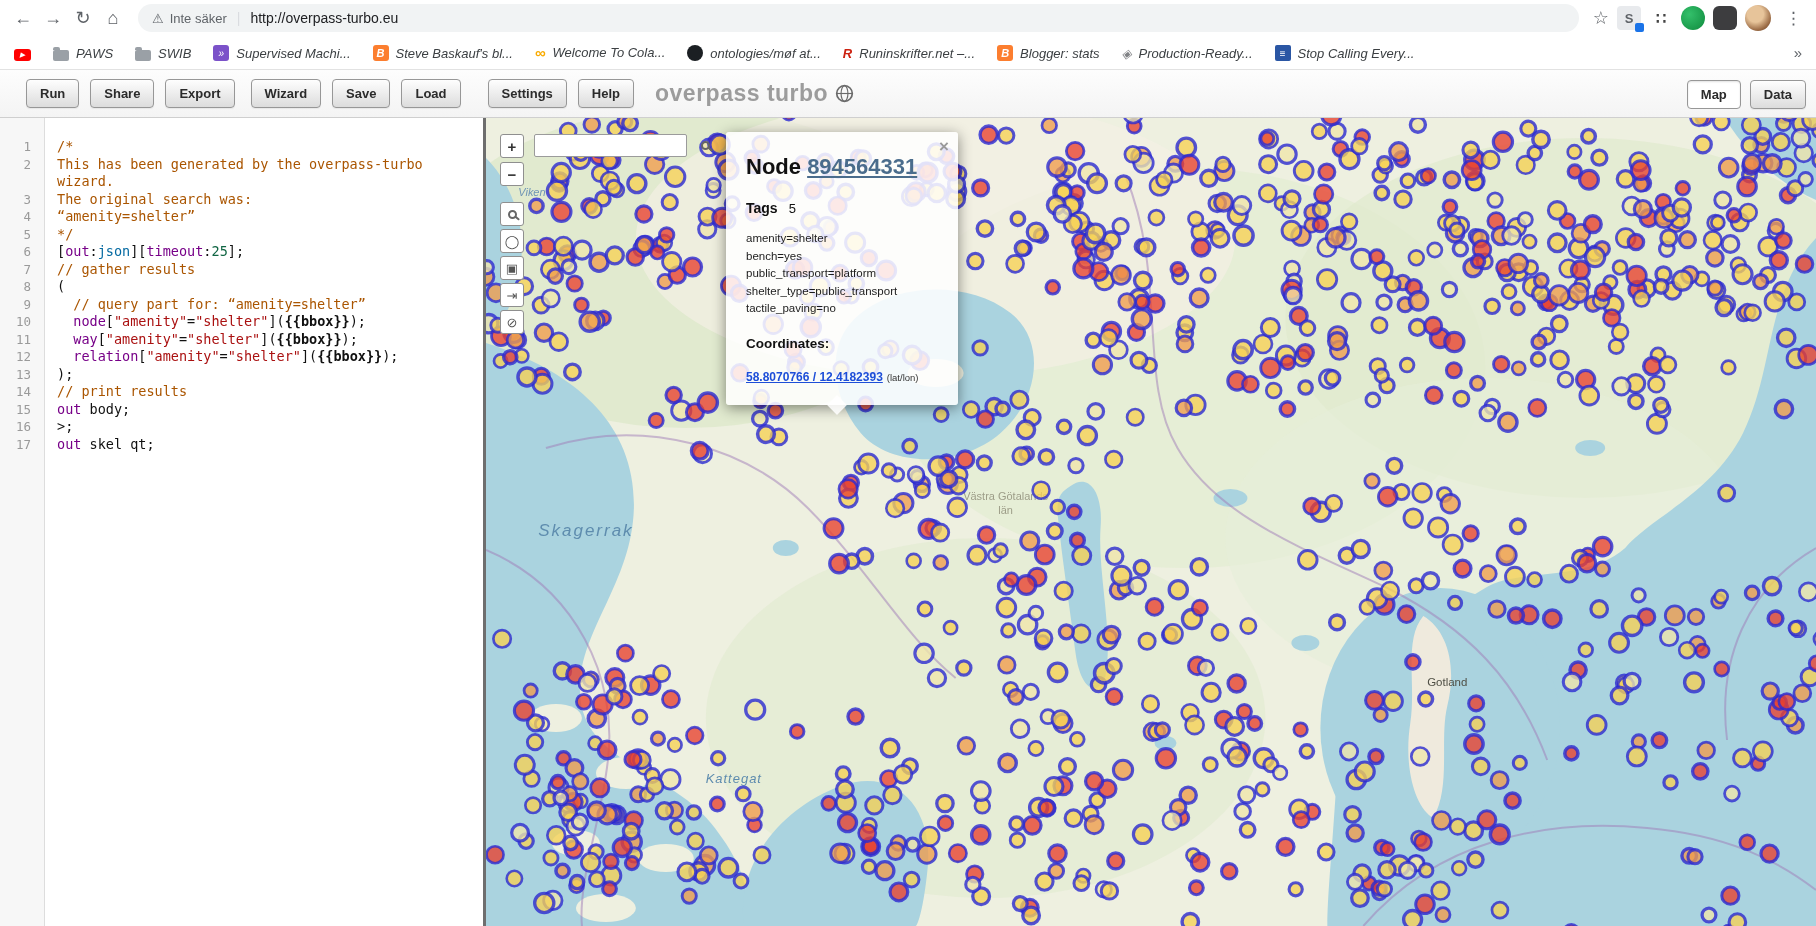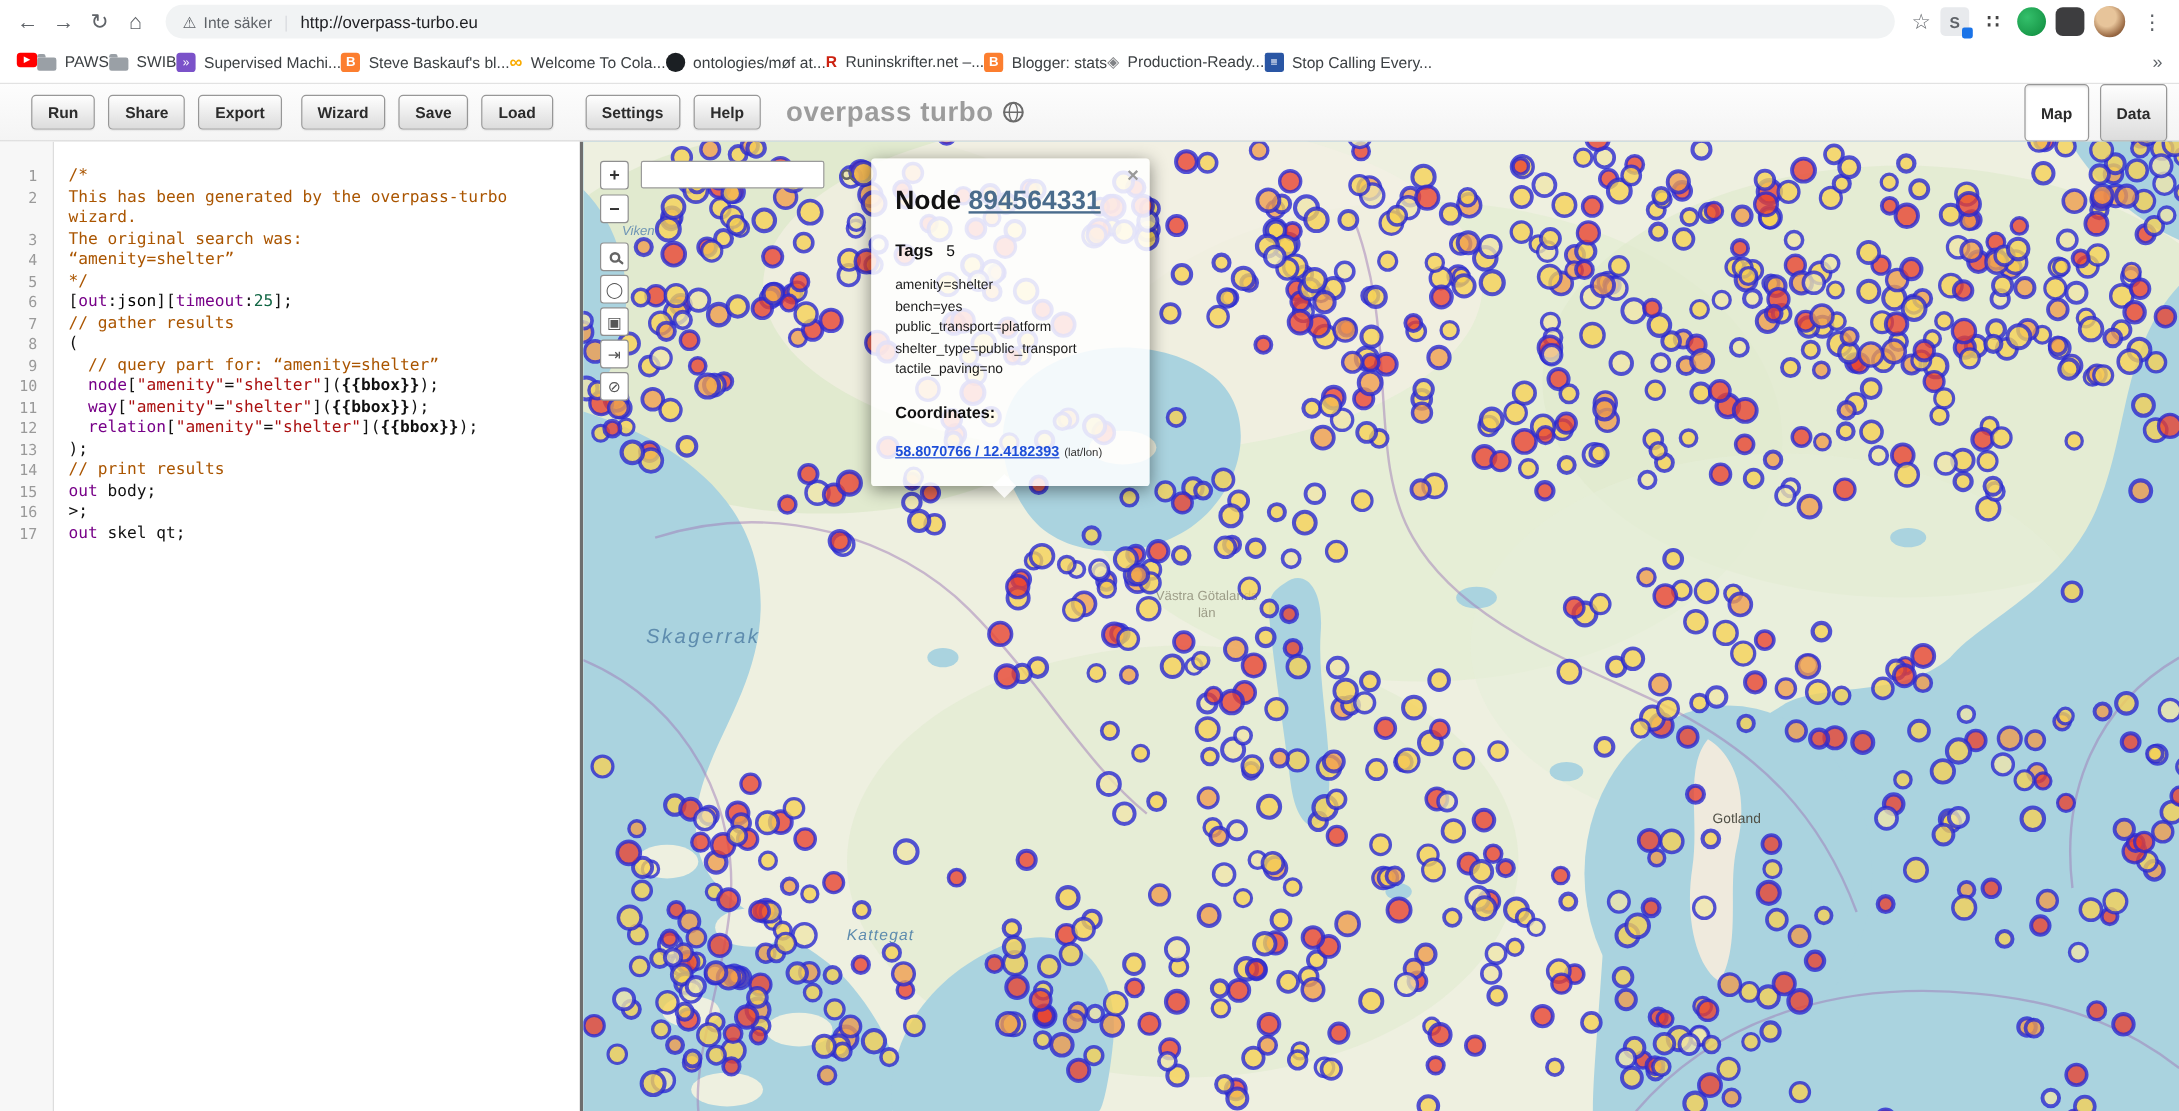"PAWS" div { align-items: flex-start -> flex-end; font-style: none -> italic; gap: none -> 22px }
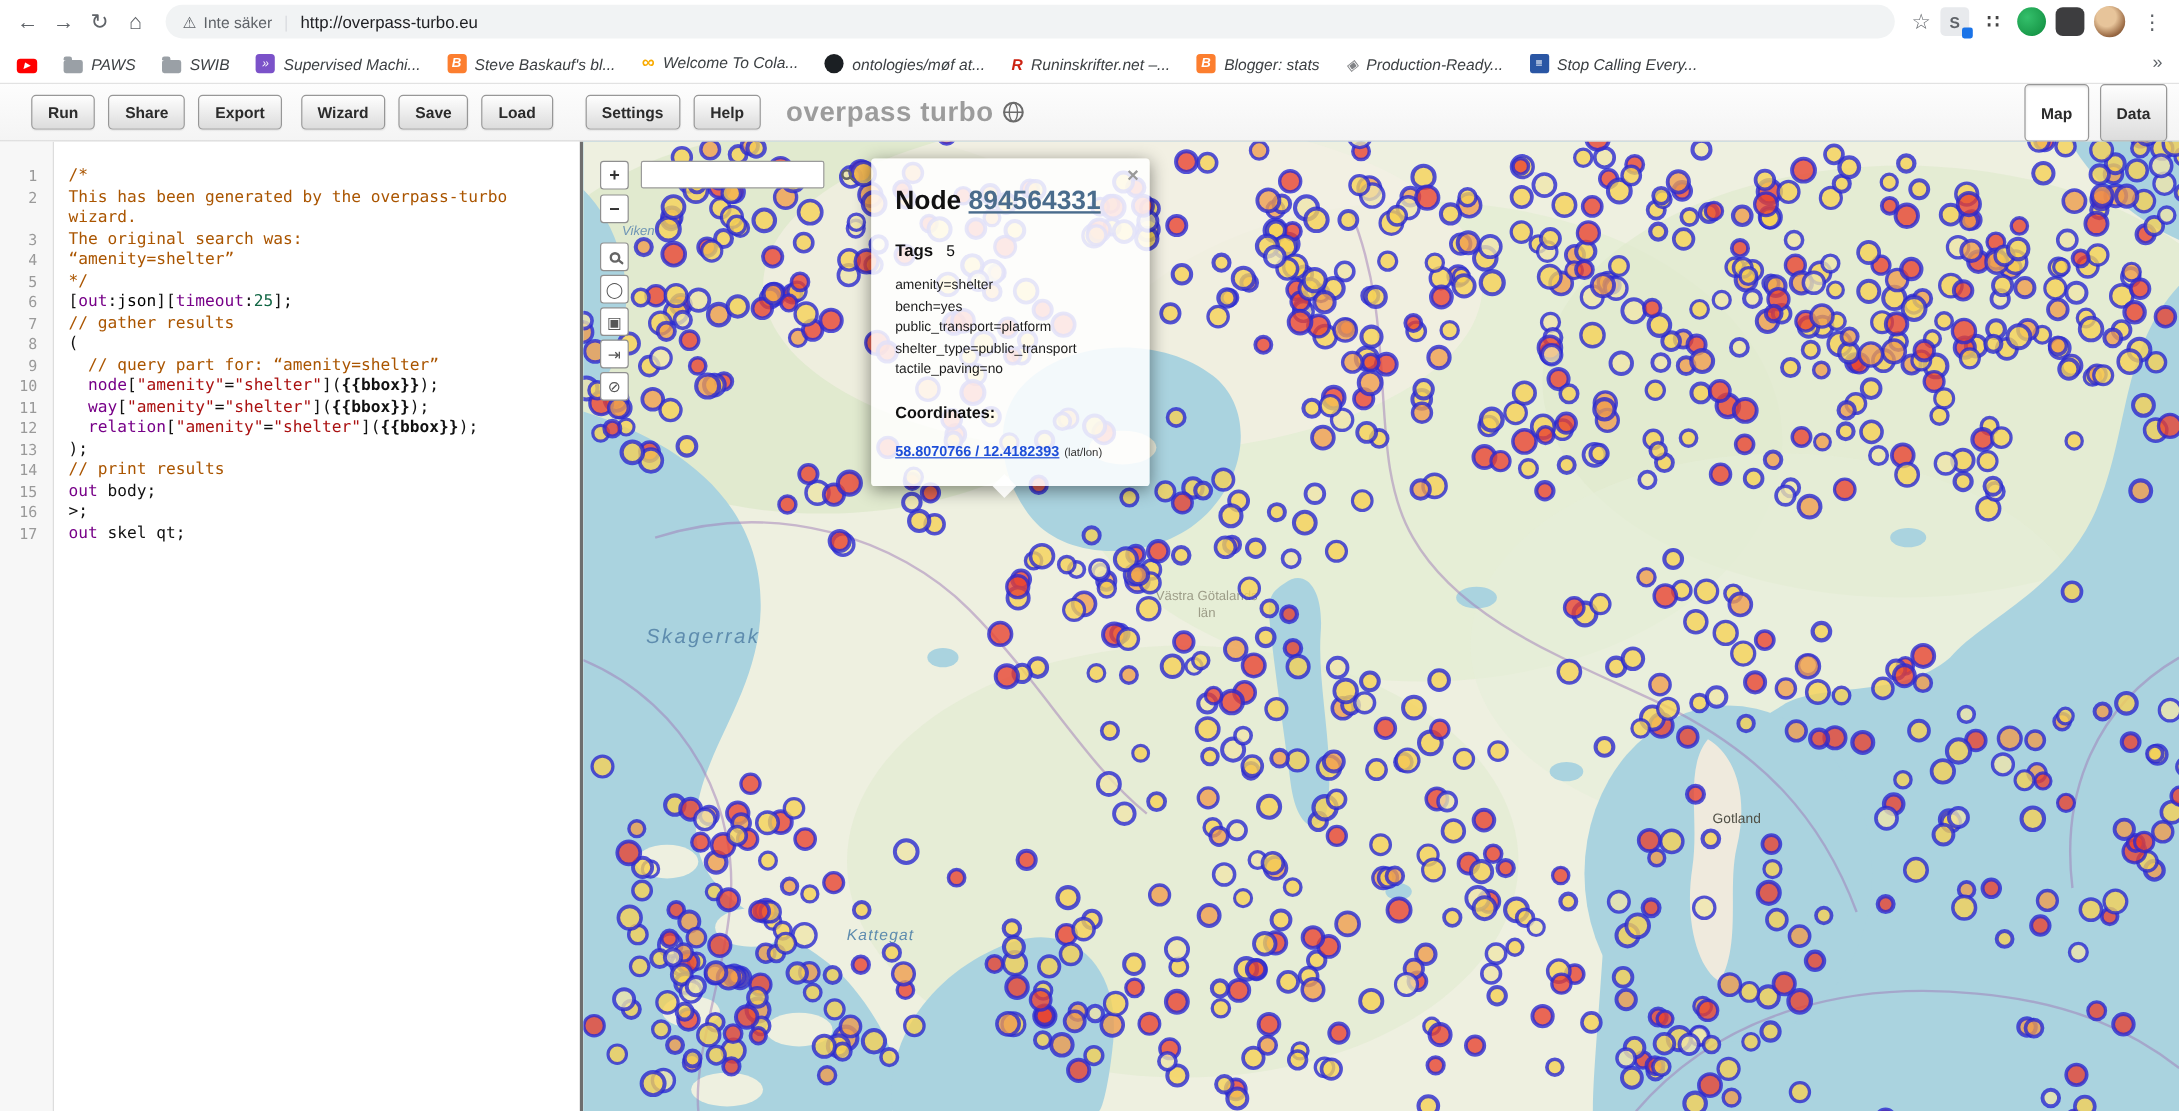"Map" .view-btns { align-items: none -> center }
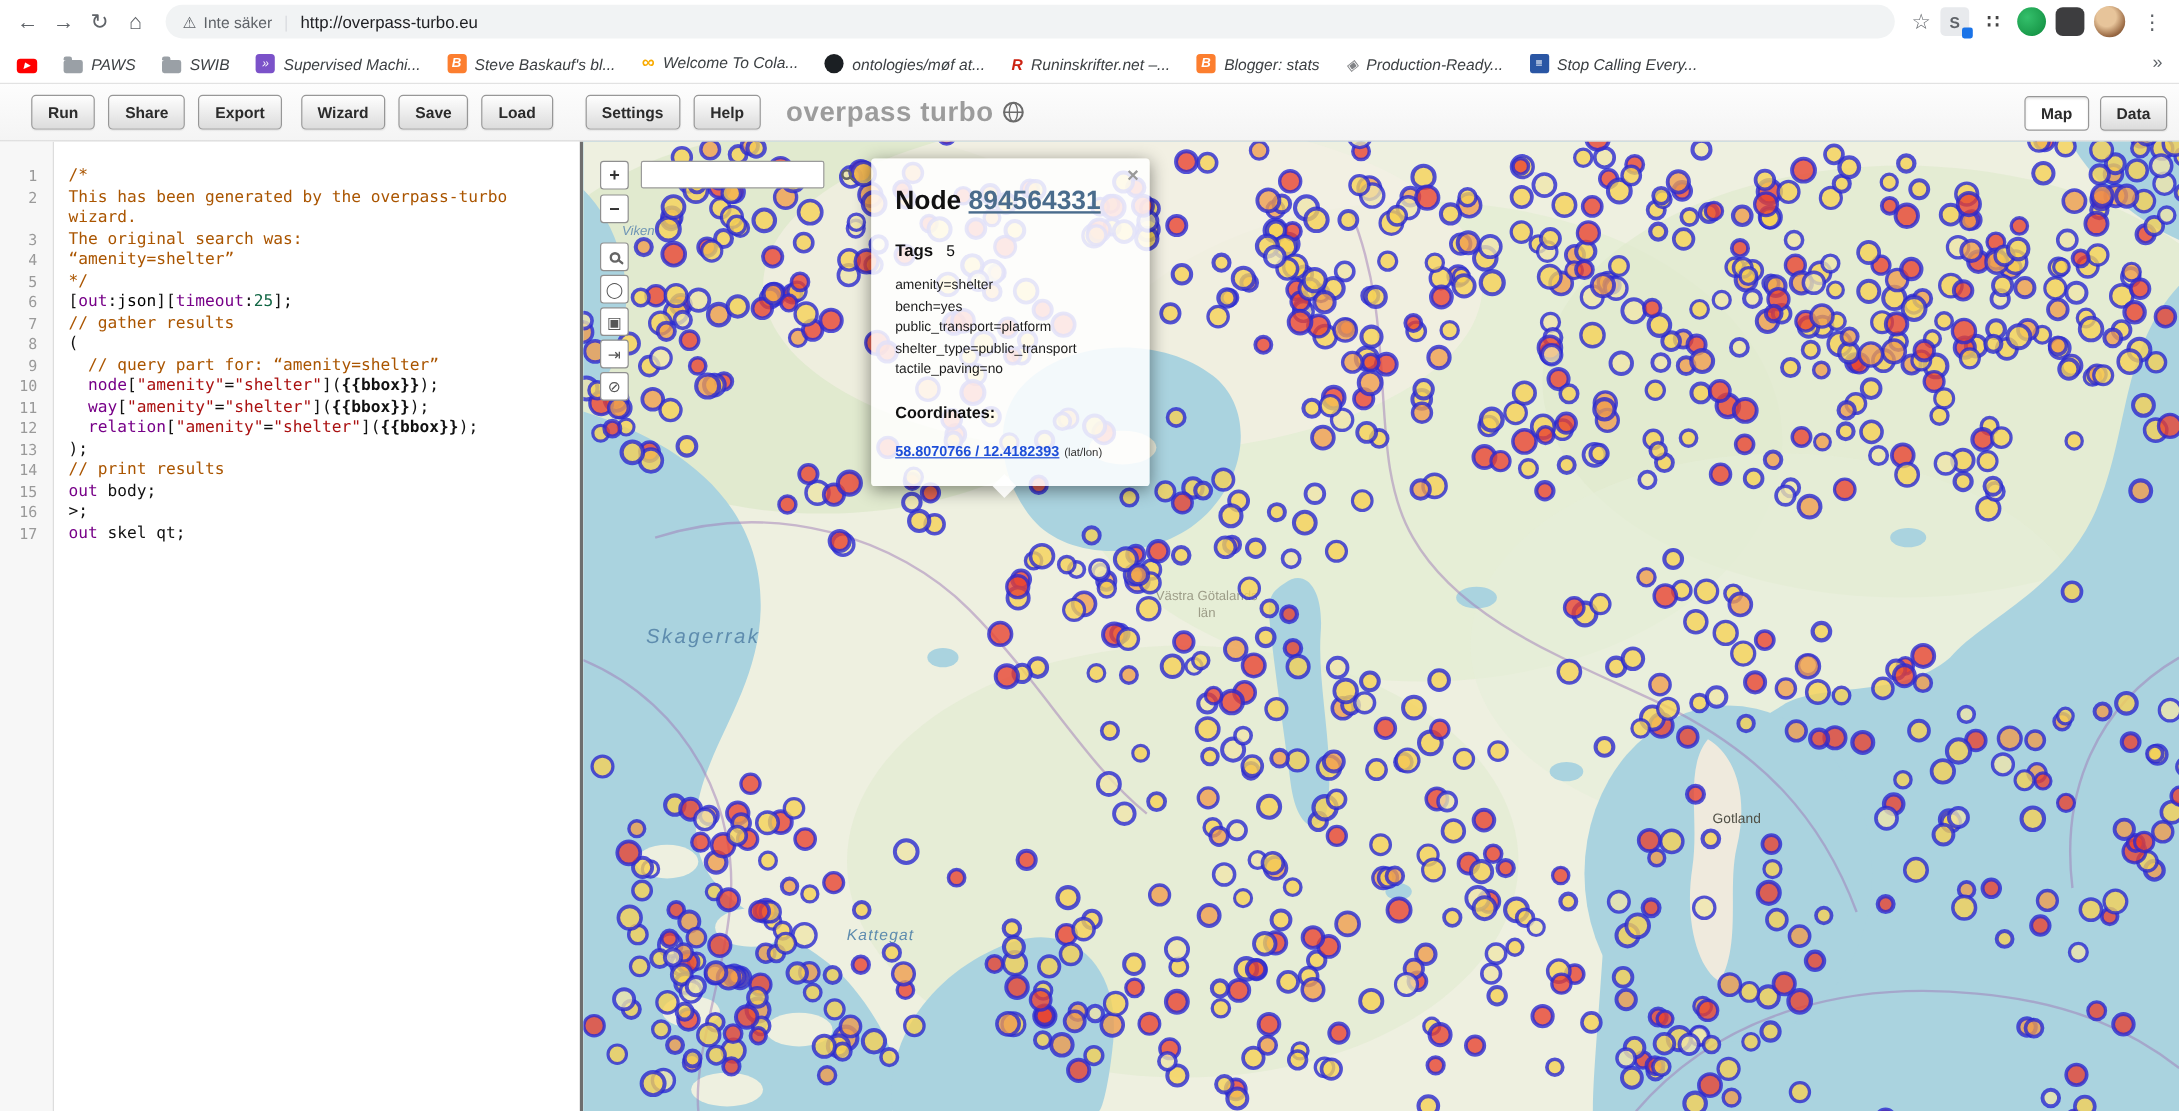"json" .tok-atm { color: #000000 -> #0369a1 }
